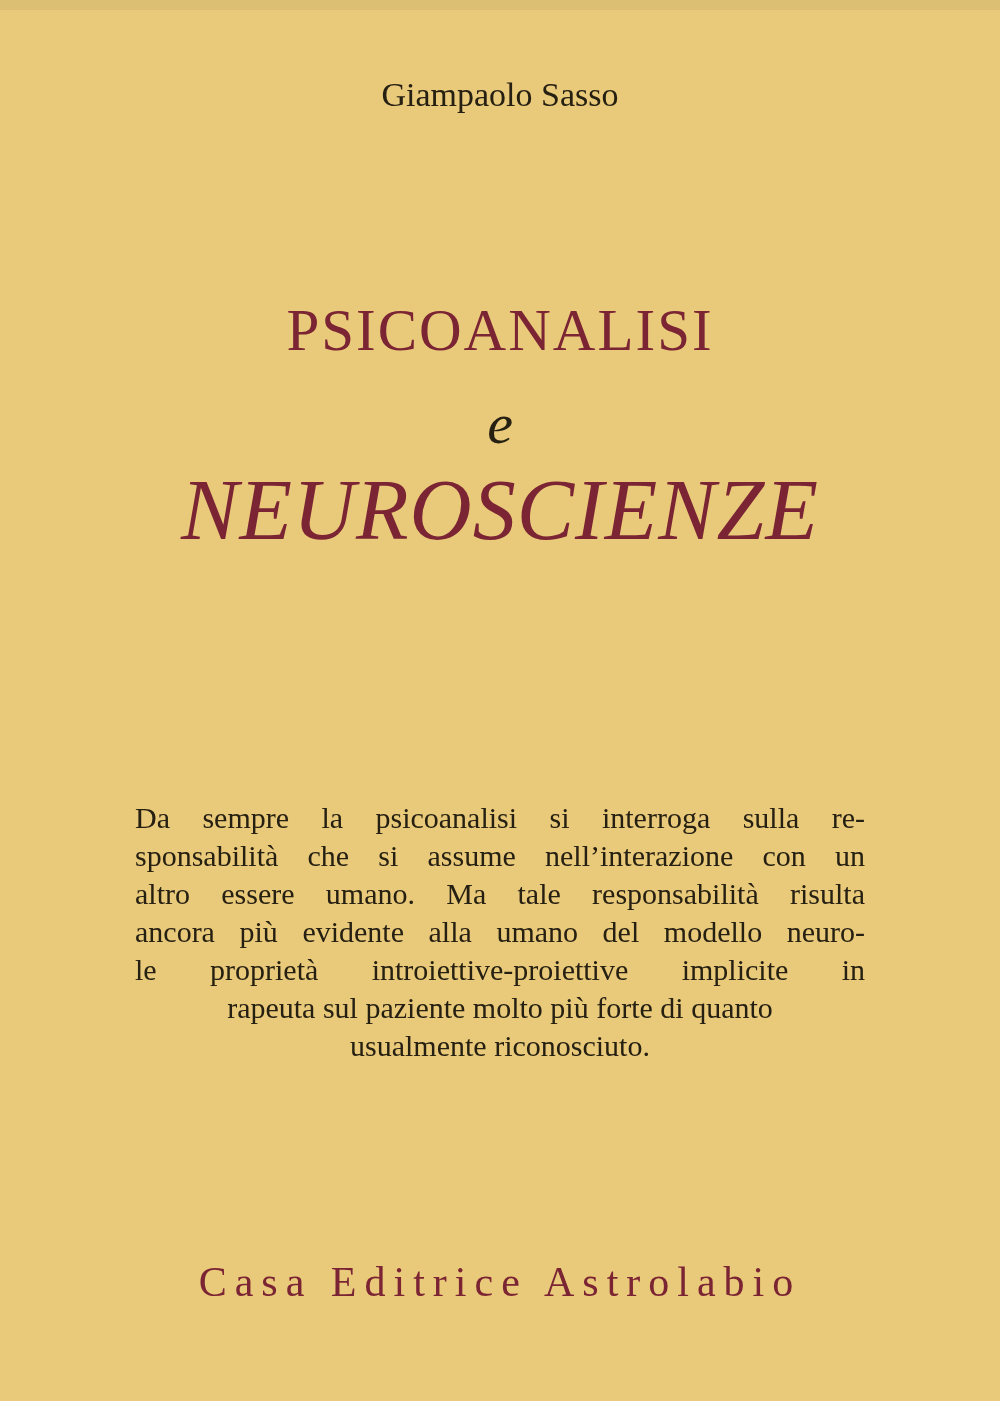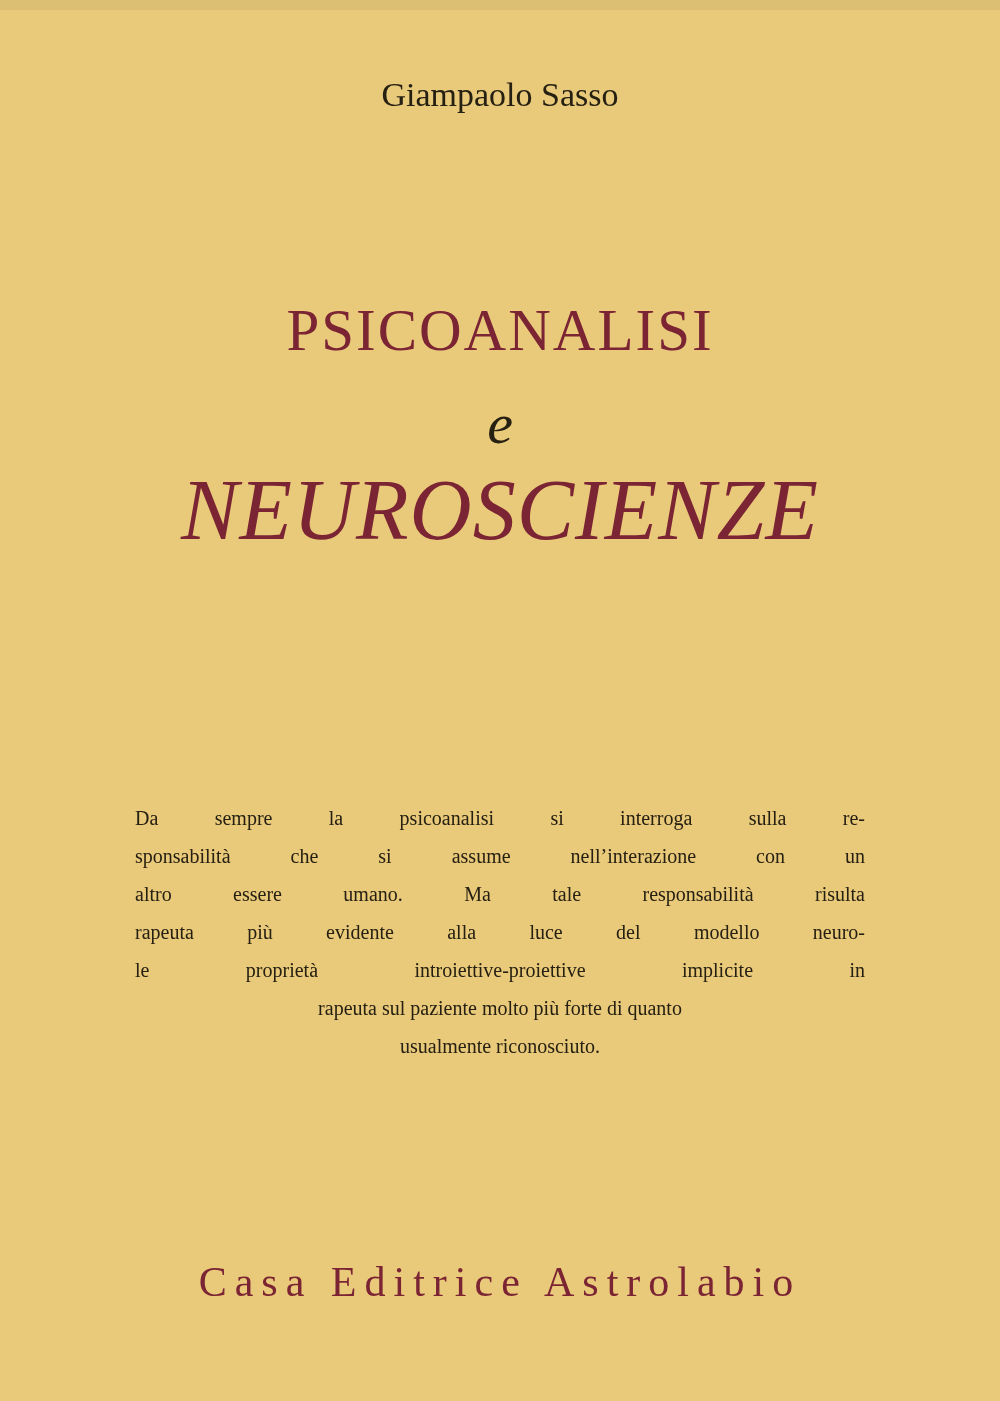"Da sempre la psicoanalisi si" .description { font-size: 20px -> 30px }
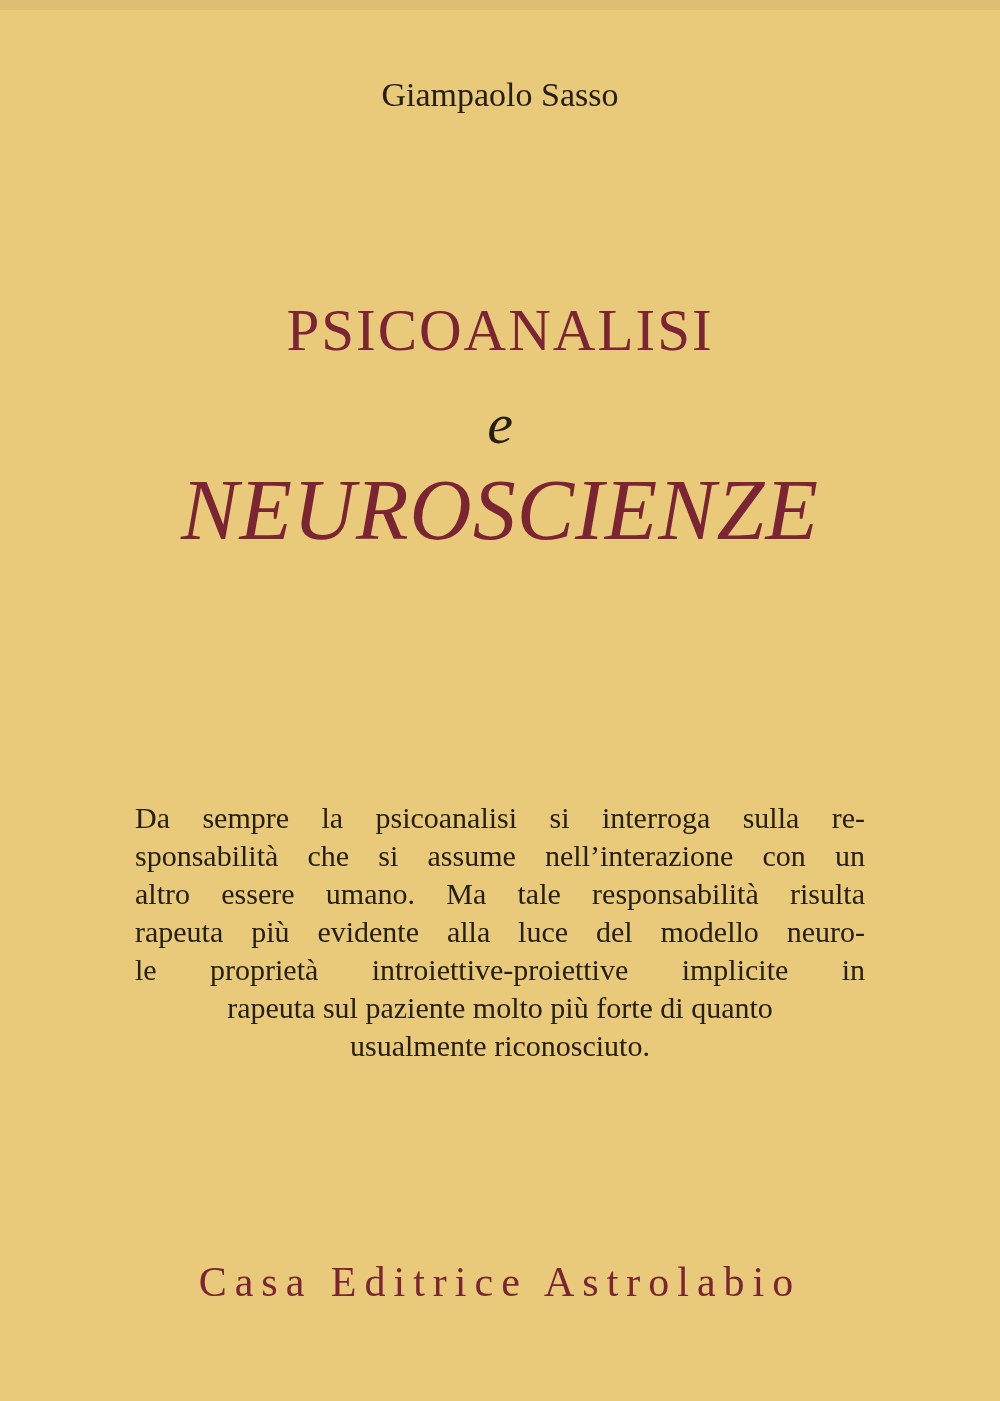"rapeuta più evidente alla luce" div.line { text: rapeuta più evidente alla luce -> ancora più evidente alla umano }
